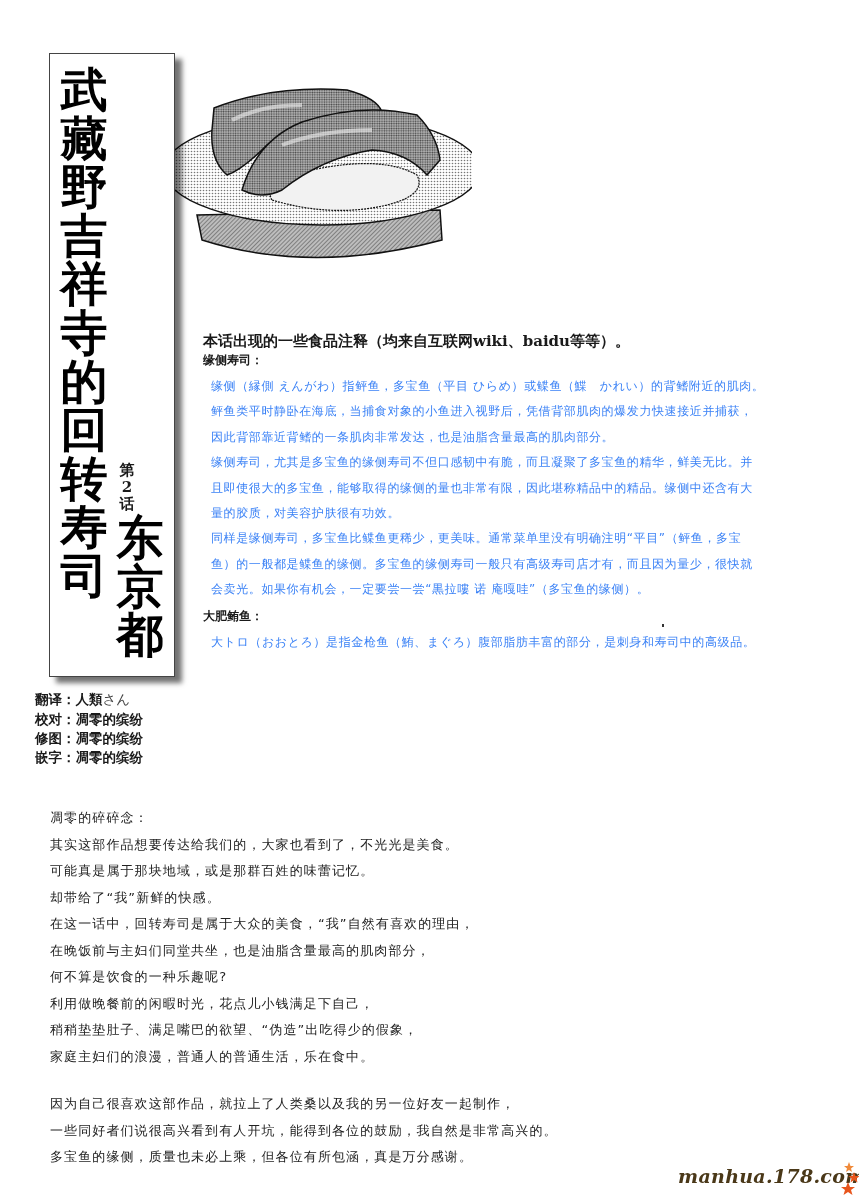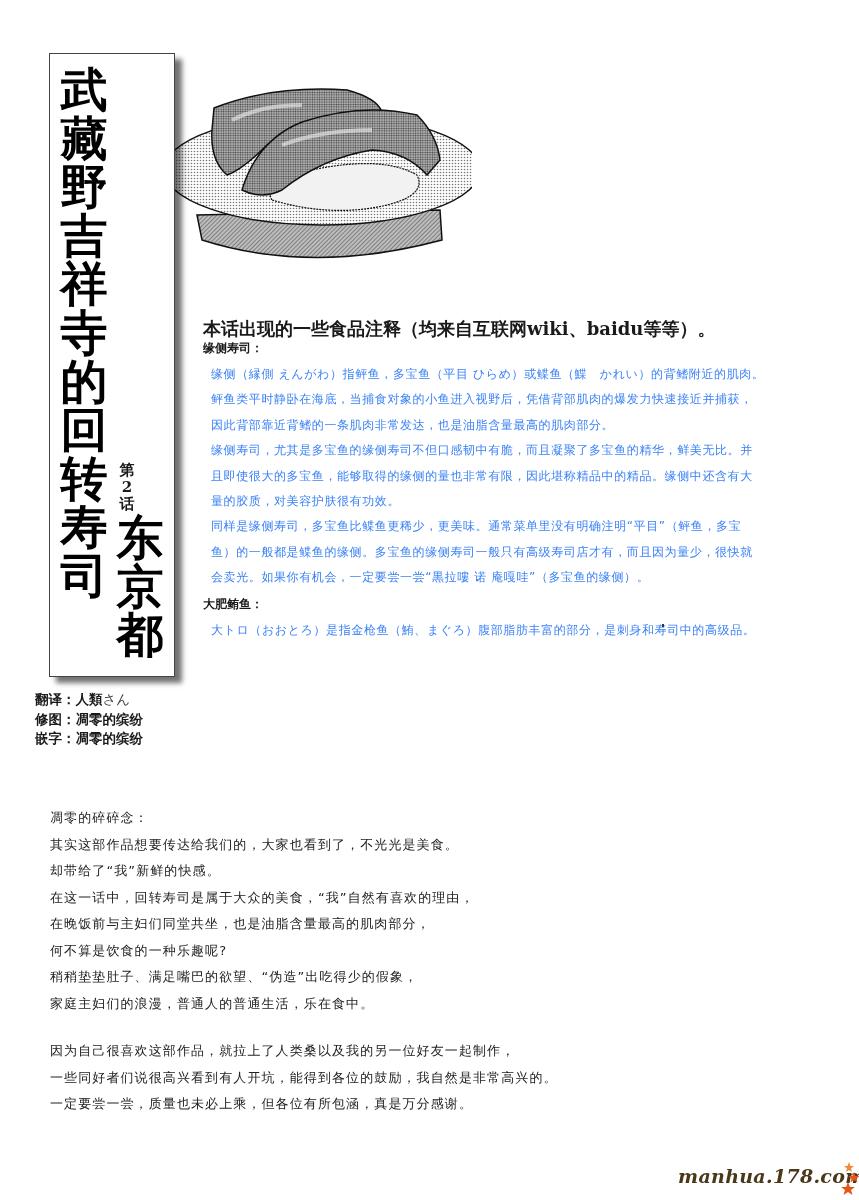"本话出现的一些食品注释（均来自互联网wiki、baidu等等）。" .notes .heading { font-size: 18px -> 15px; margin-top: none -> 12px }
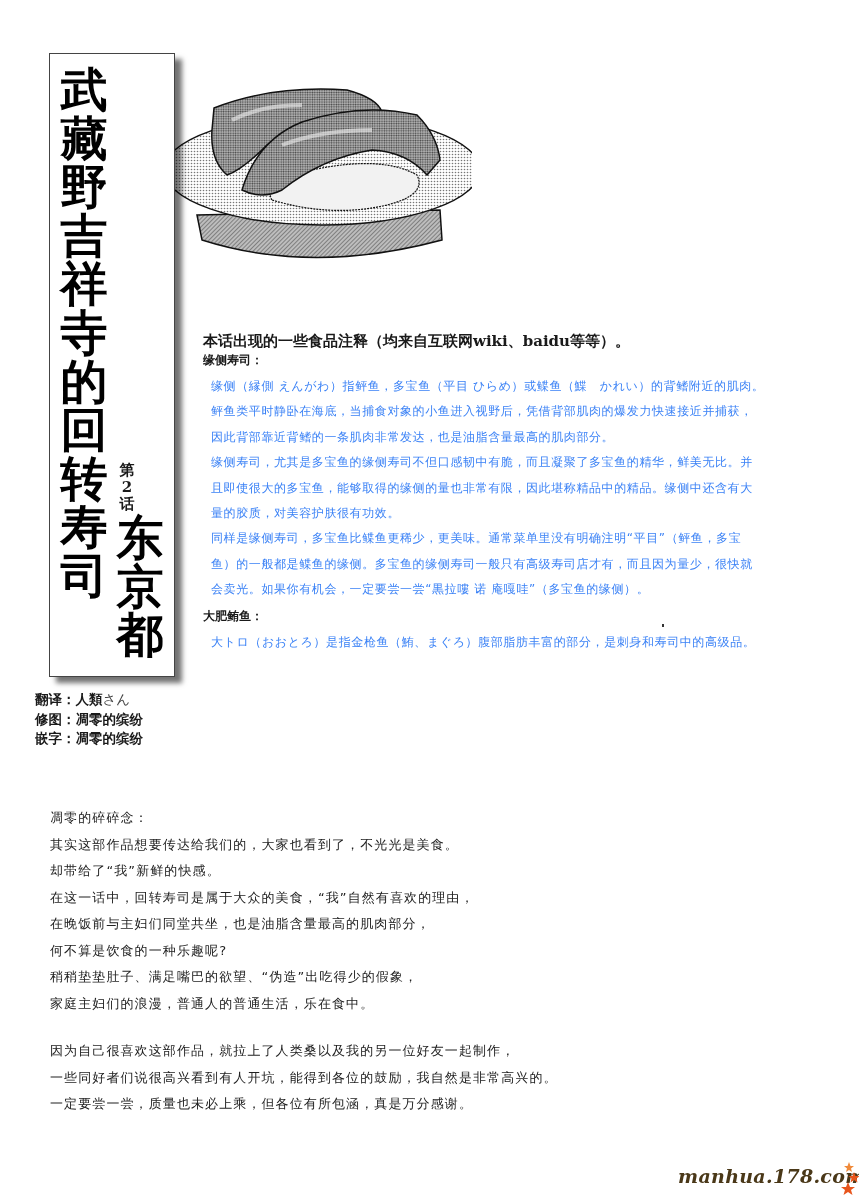"校对：凋零的缤纷" div { html: none -> <div><span>校对：</span><span>凋零的缤纷</span></div> }
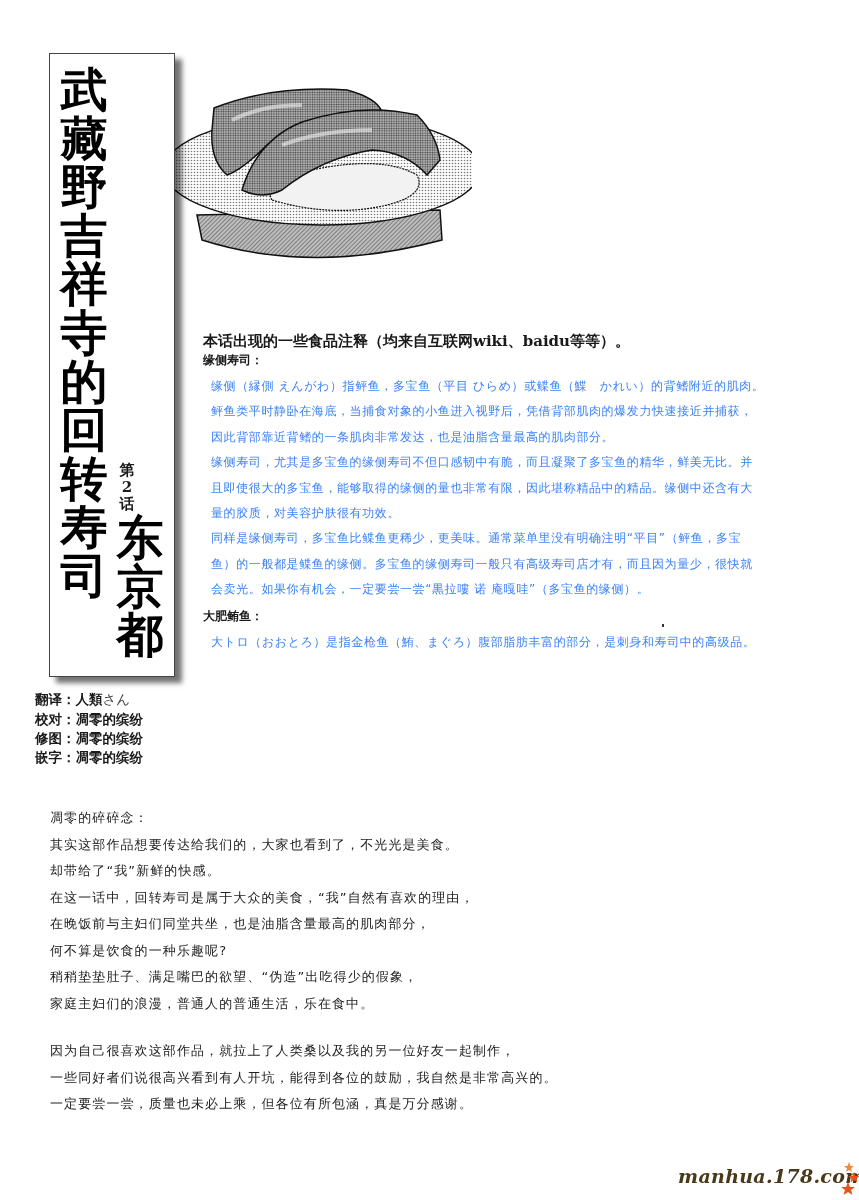"可能真是属于那块地域，或是那群百姓的味蕾记忆。" p { html: none -> <p>可能真是属于那块地域，或是那群百姓的味蕾记忆。</p> }
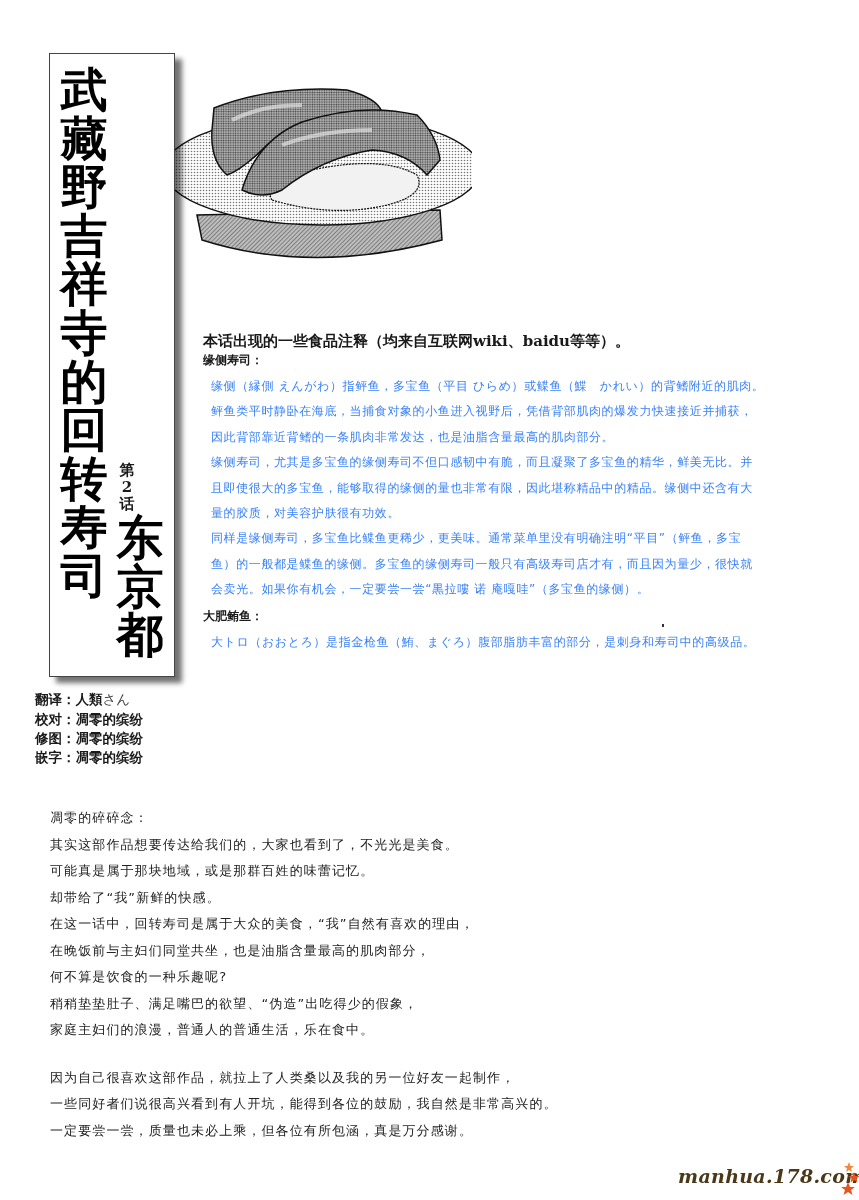"利用做晚餐前的闲暇时光，花点儿小钱满足下自己，" p { html: none -> <p>利用做晚餐前的闲暇时光，花点儿小钱满足下自己，</p> }
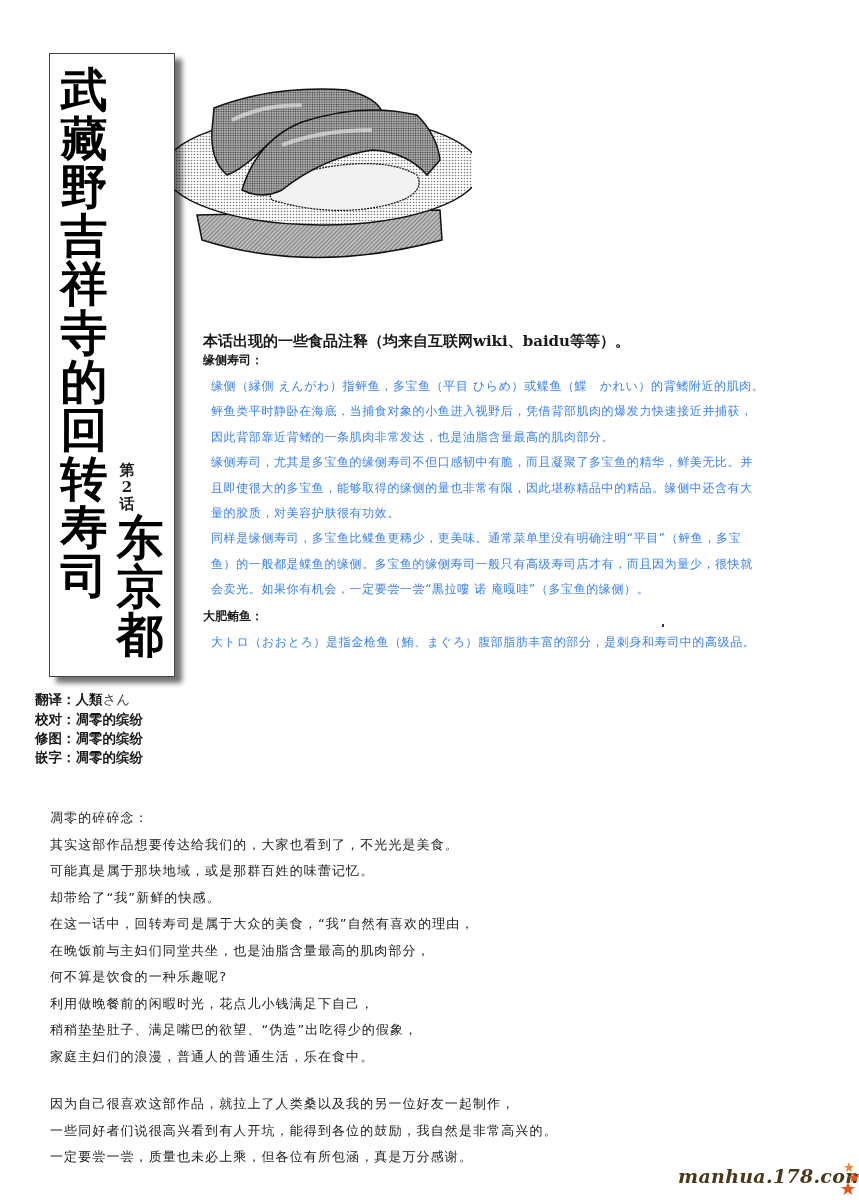"一定要尝一尝，质量也未必上乘，但各位有所包涵，真是万分感谢。" p { text: 一定要尝一尝 -> 多宝鱼的缘侧 }
